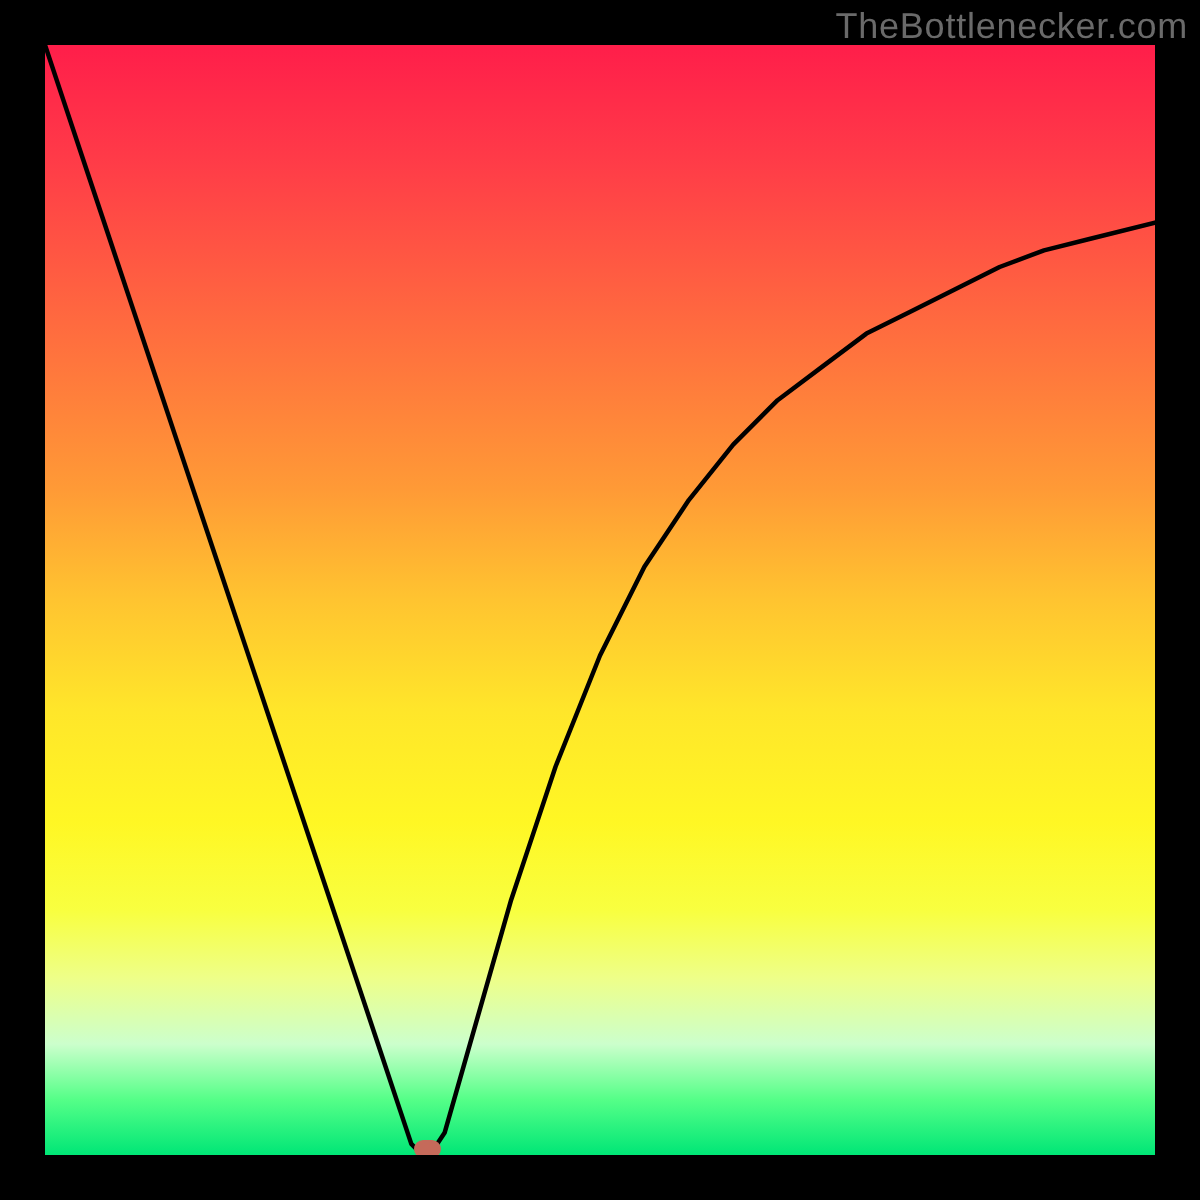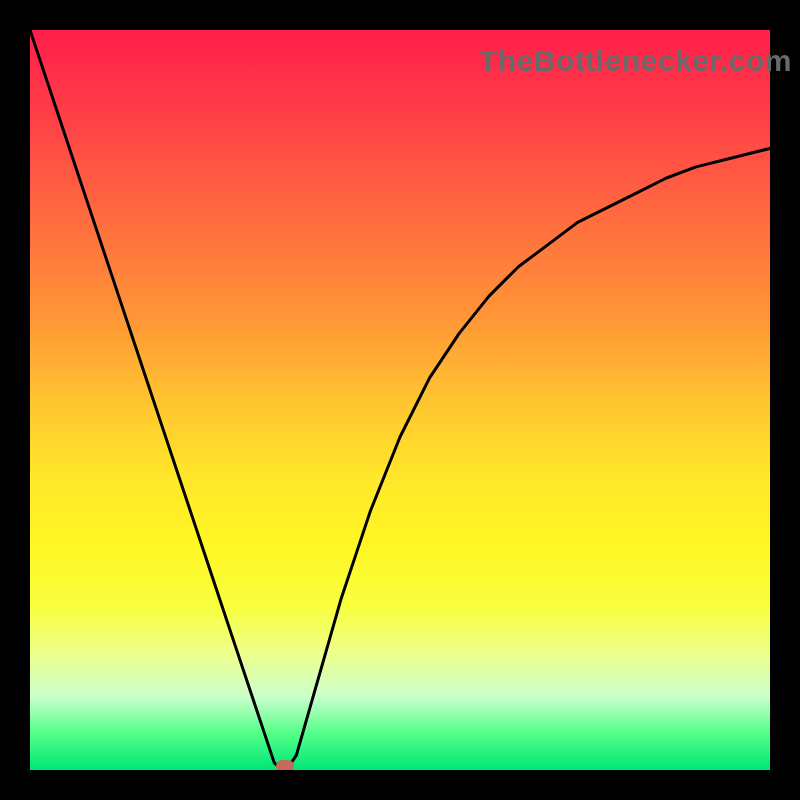"TheBottlenecker.com" .watermark { font-size: 30px -> 24px; font-weight: 700 -> 400; margin-top: 40px -> none }
